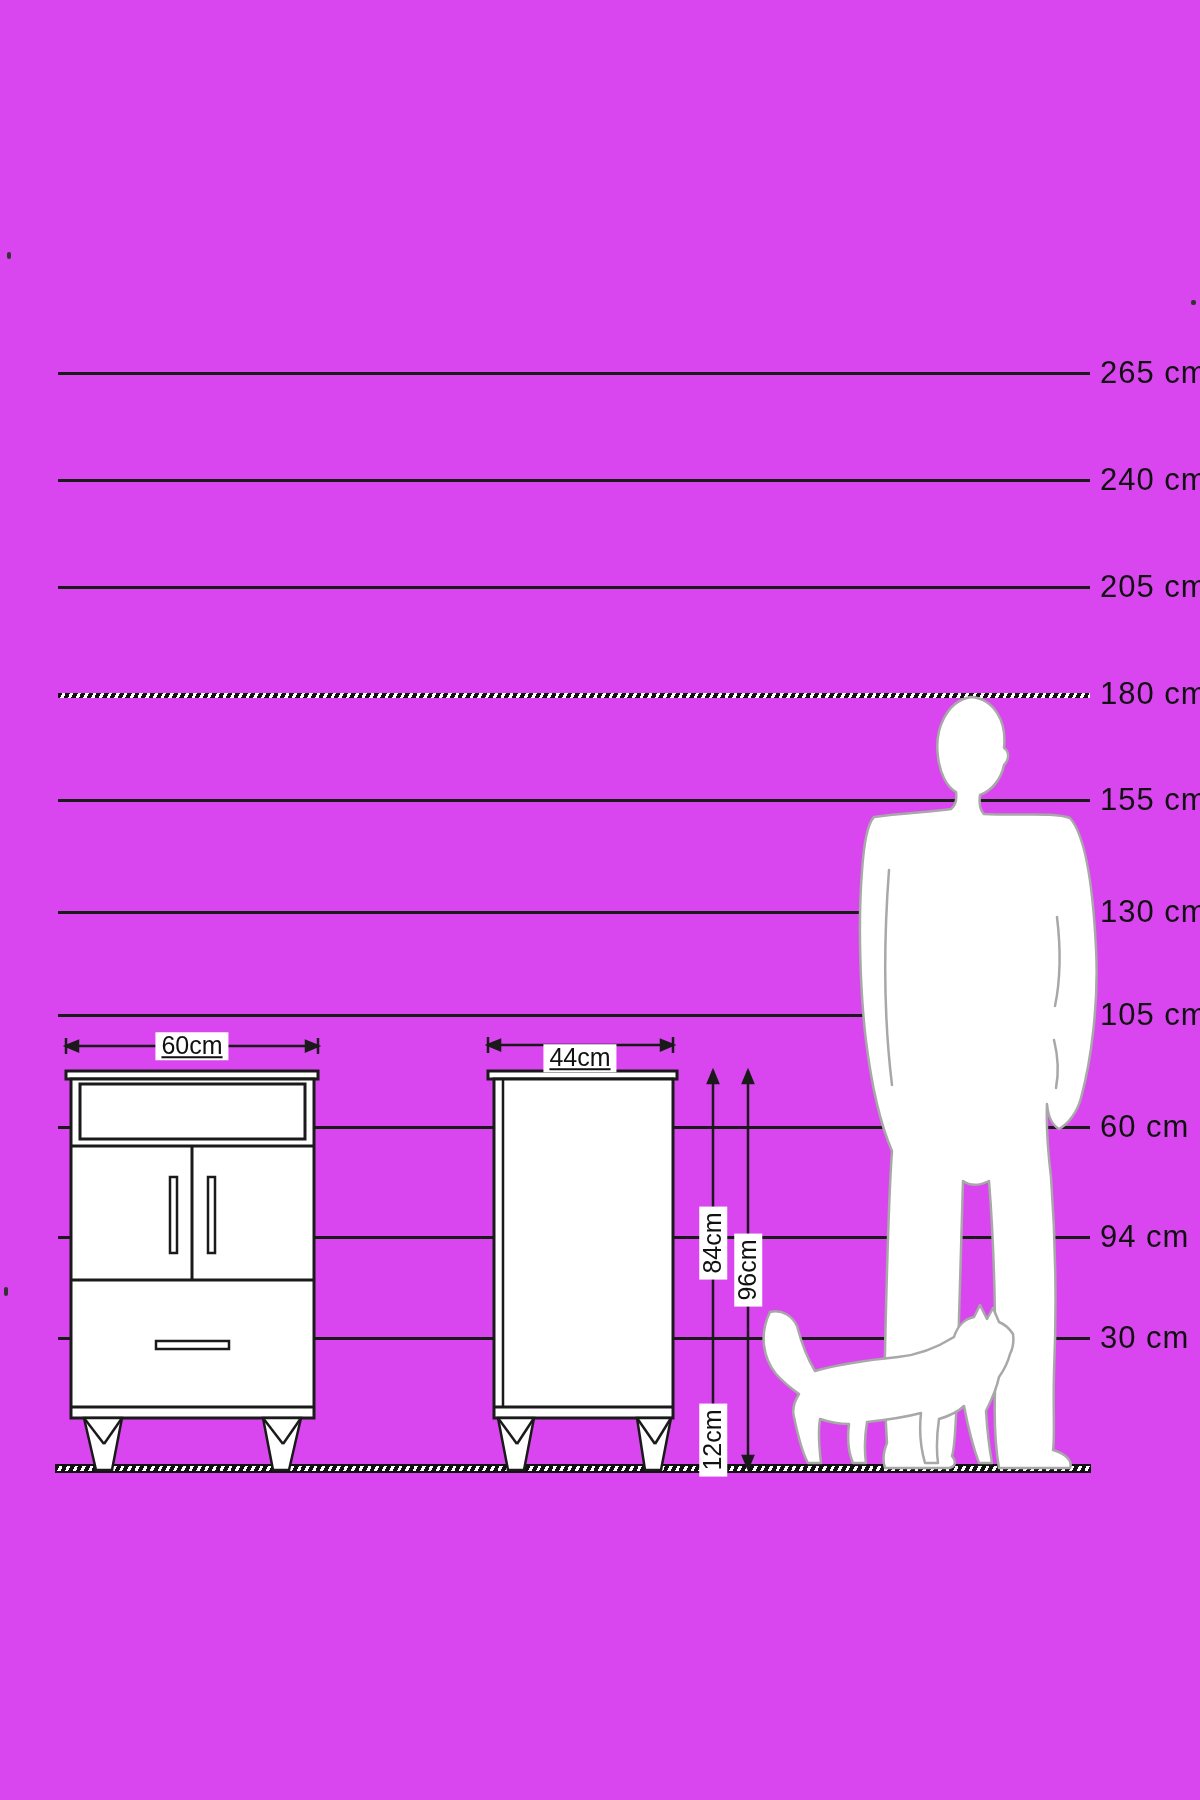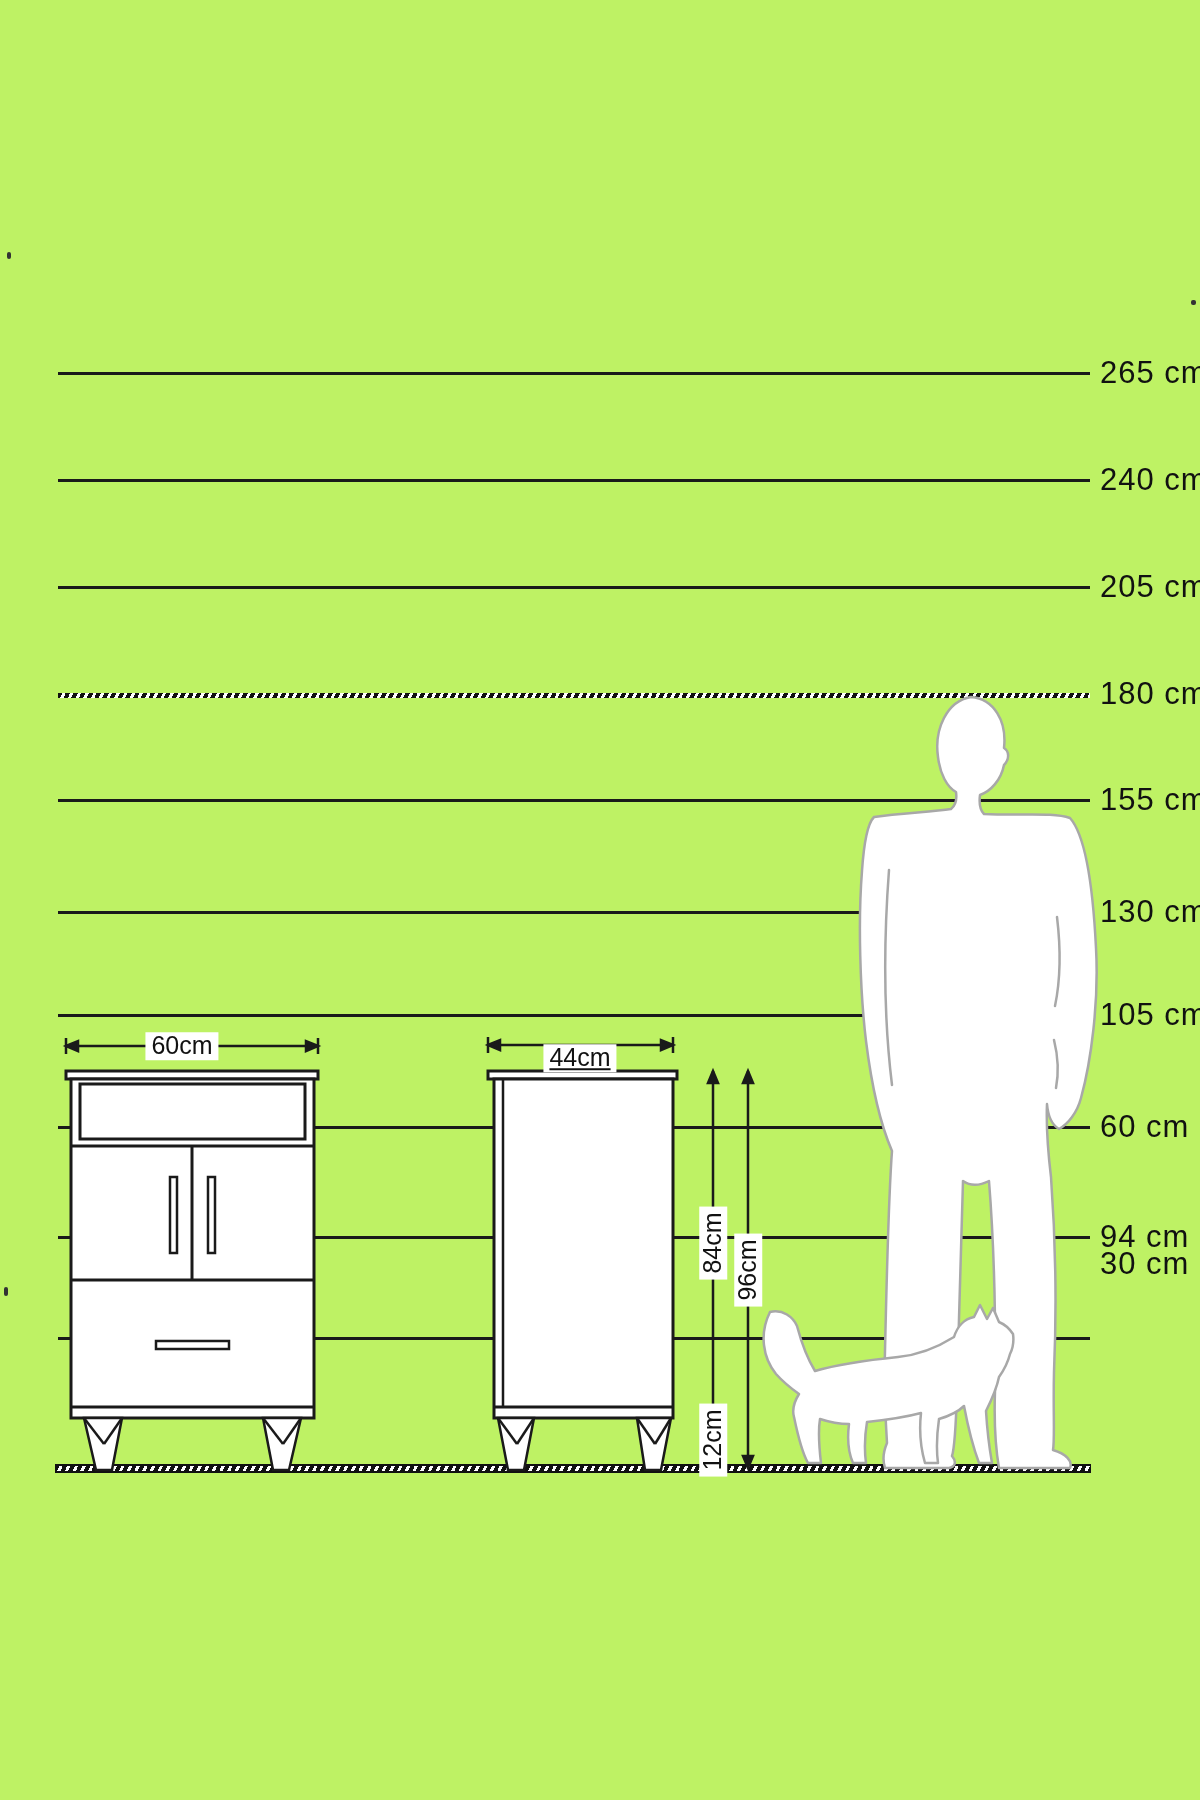"265 cm" #canvas { background: #bef264 -> #d946ef }
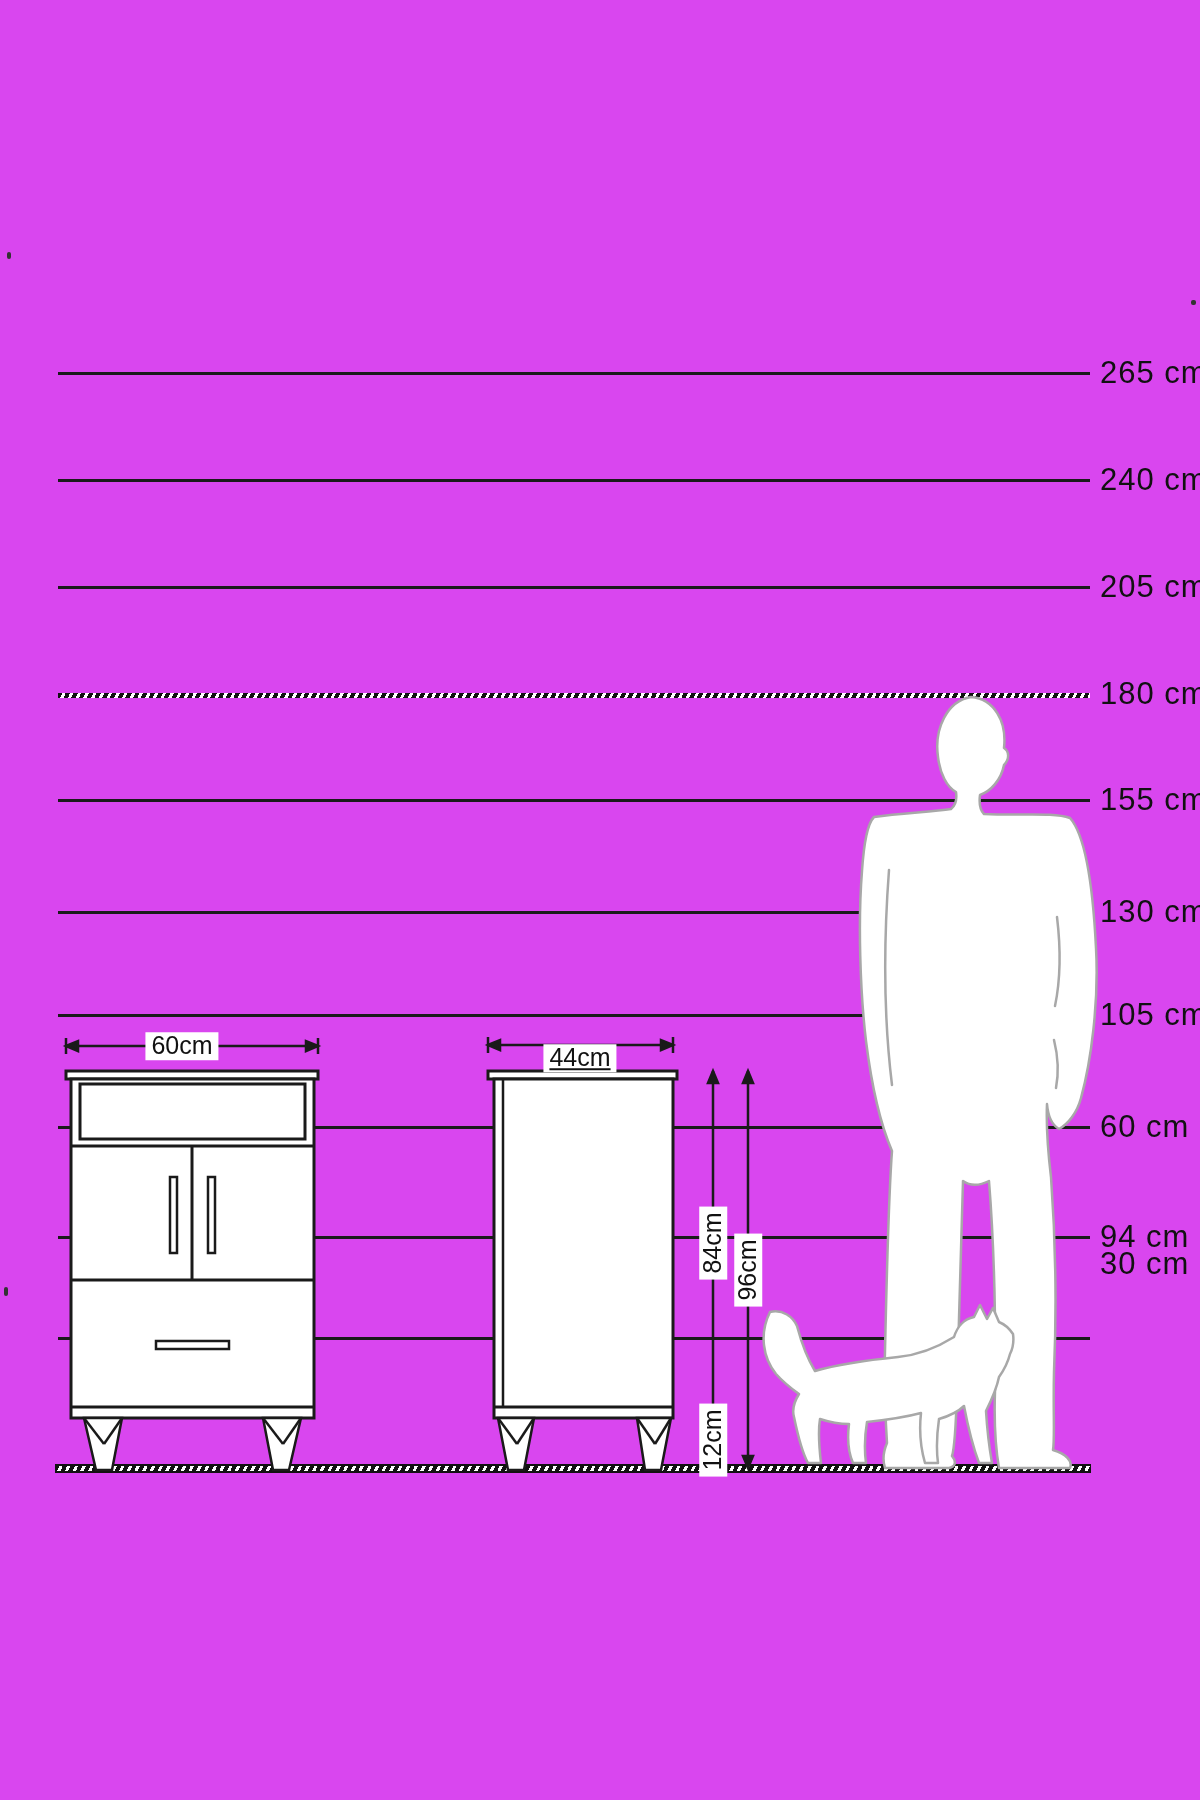"60cm" div.dim-label { left: 182px -> 192px; text-decoration: none -> underline }
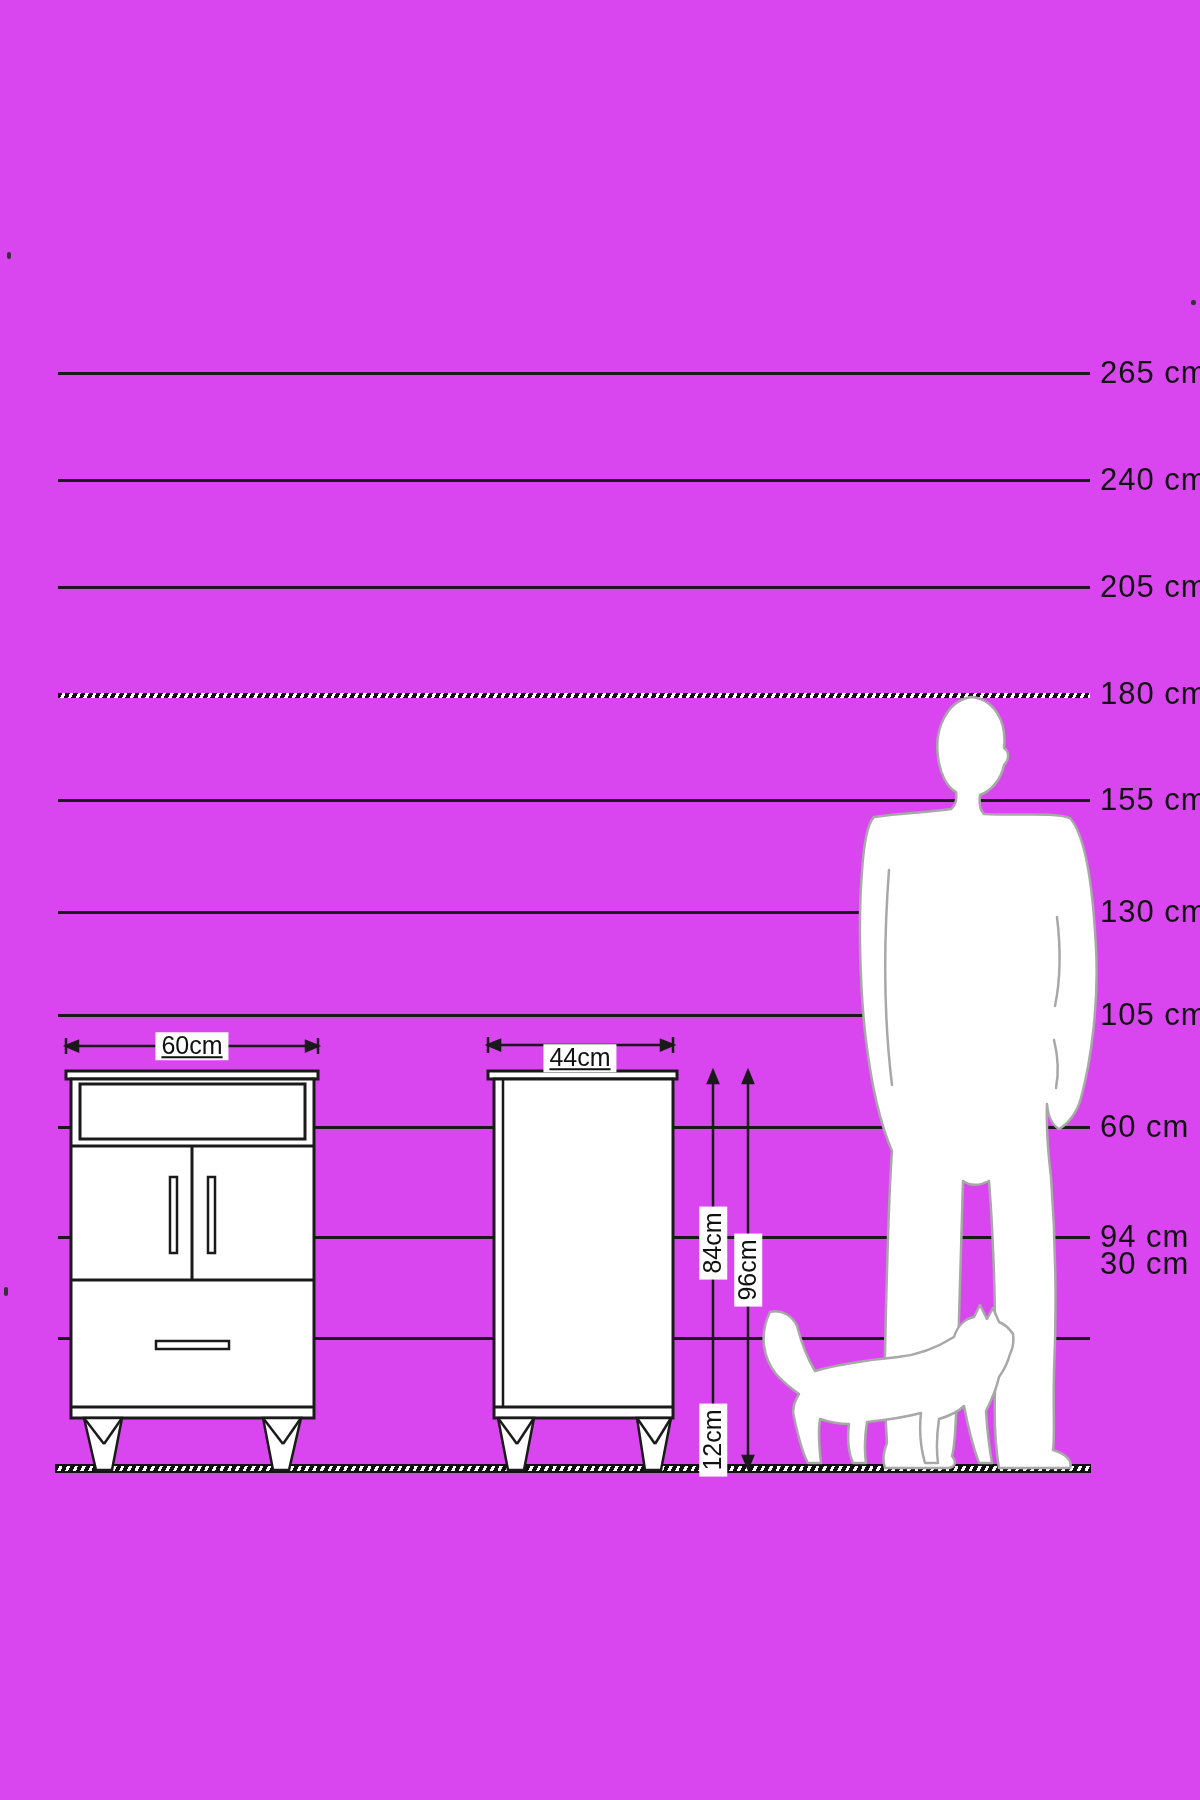"30 cm" div.scale-label { top: 1264px -> 1338px }
